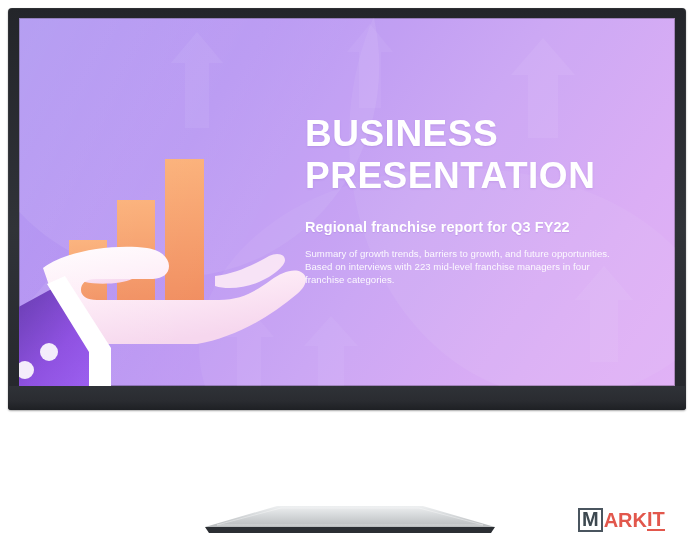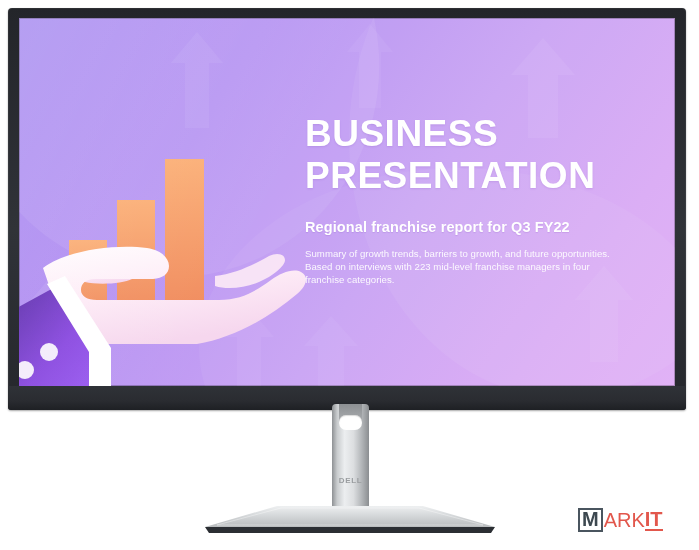"DELL" div.neck { html: <div> <div></div> <div></div> <div>DELL</div> </div> -> none }
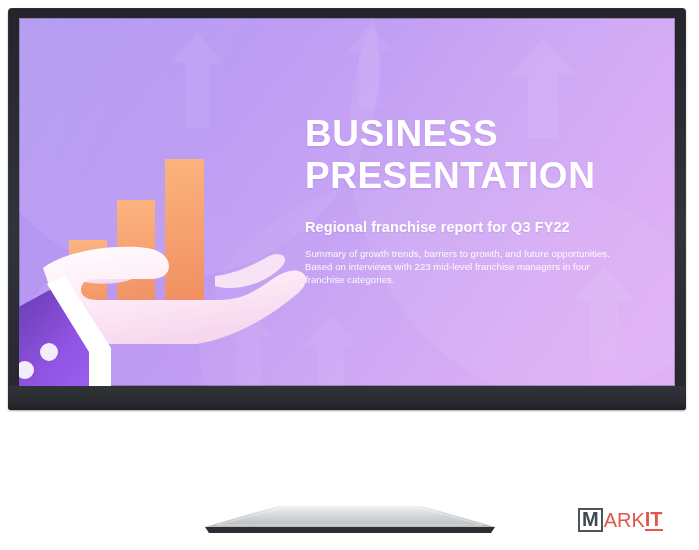"ARK" .wm-ark { font-weight: normal -> bold }
